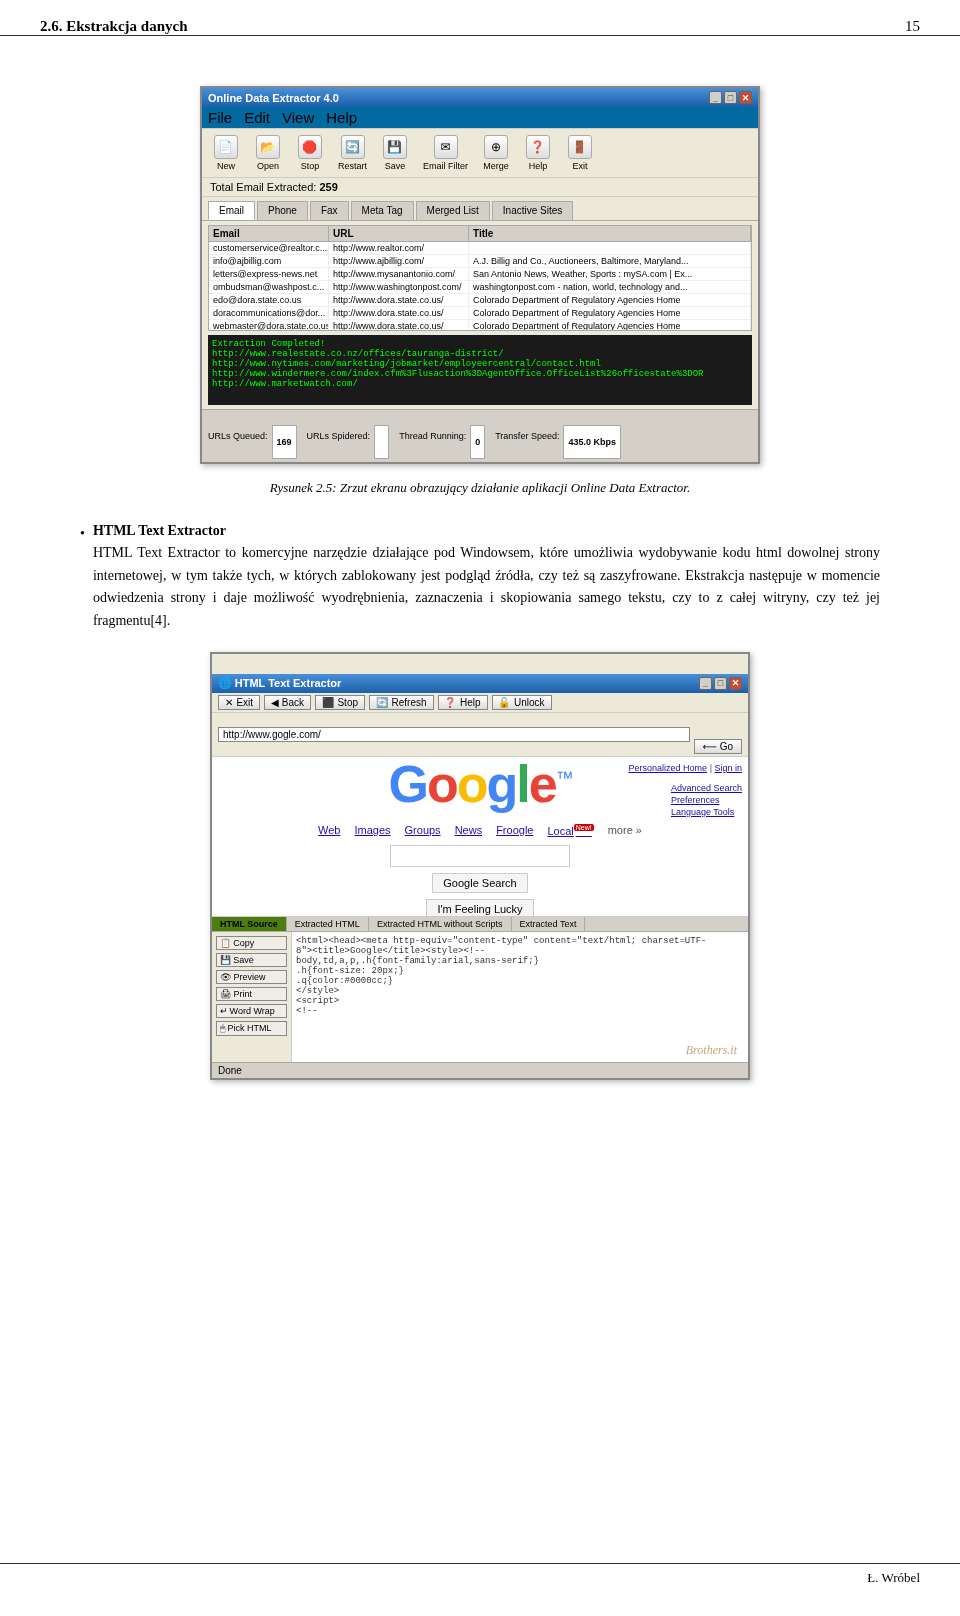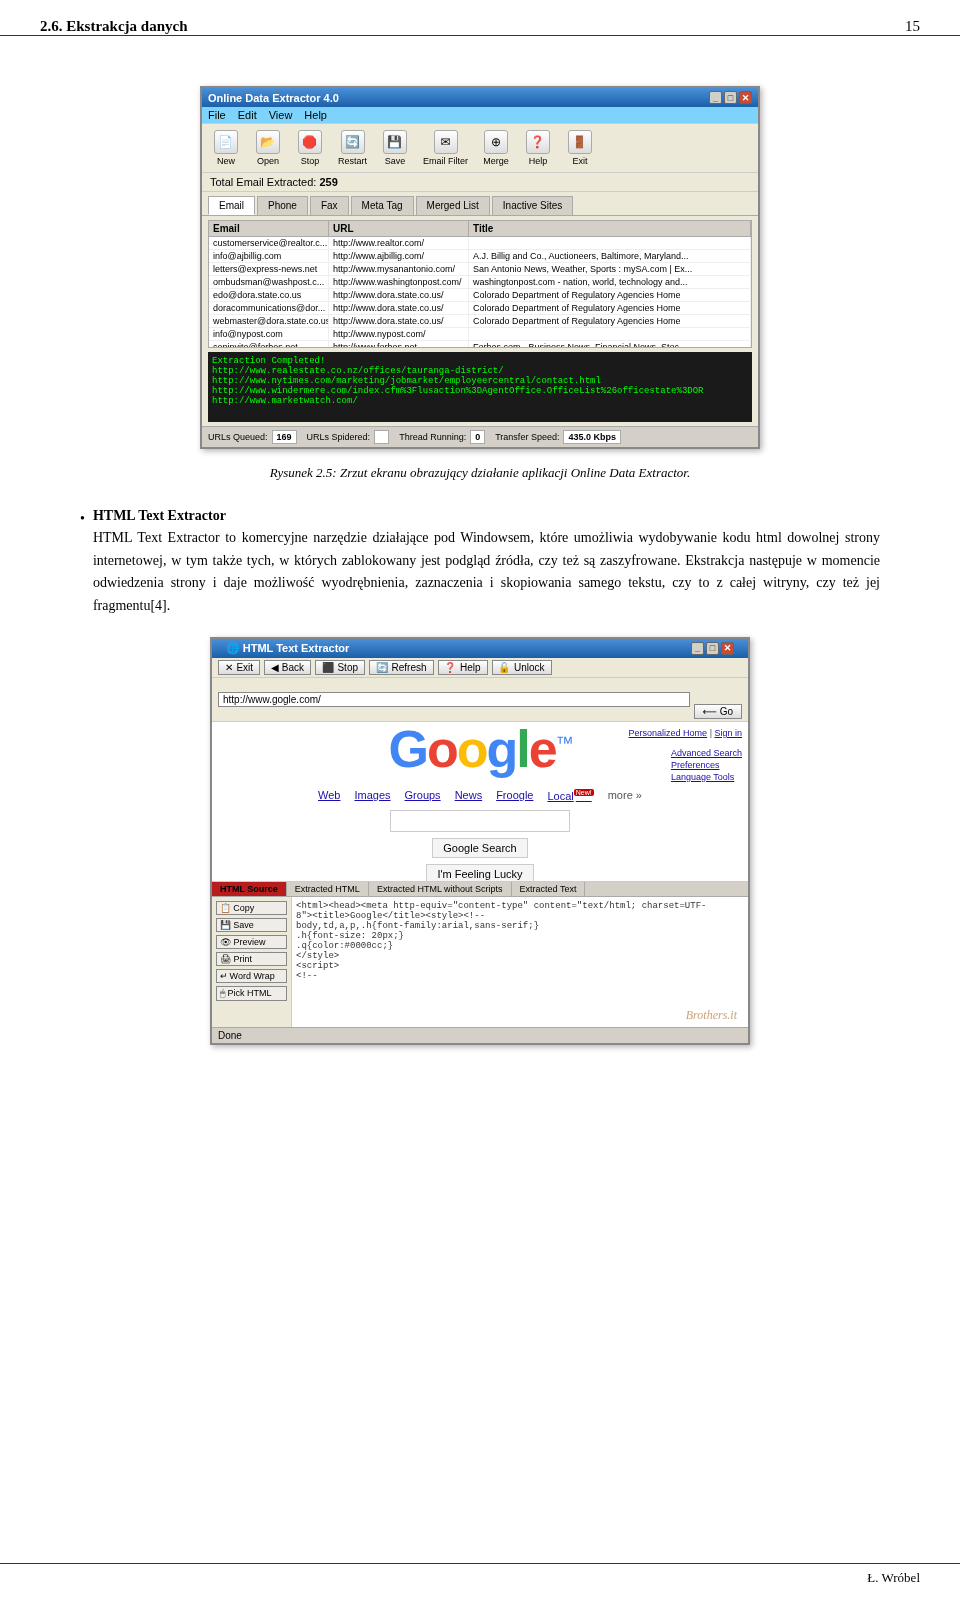"File" .app-menubar { background: #7dd3fc -> #0369a1; font-size: 11px -> 15px }
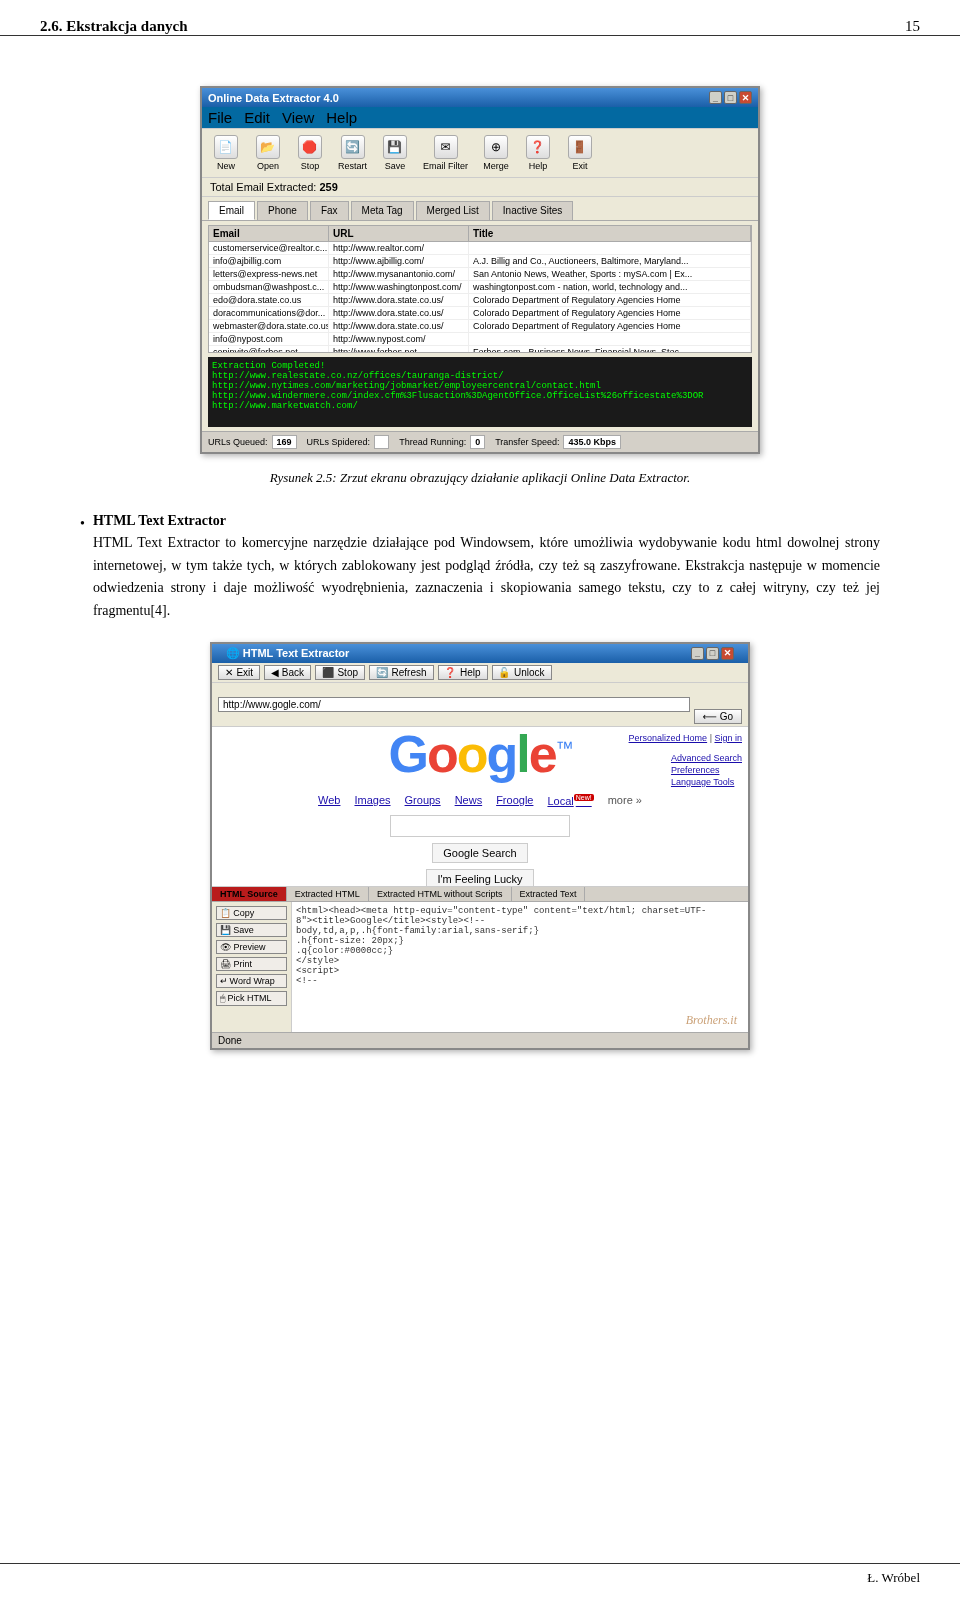"customerservice@realtor.c..." .app-table-body { height: 110px -> 88px }
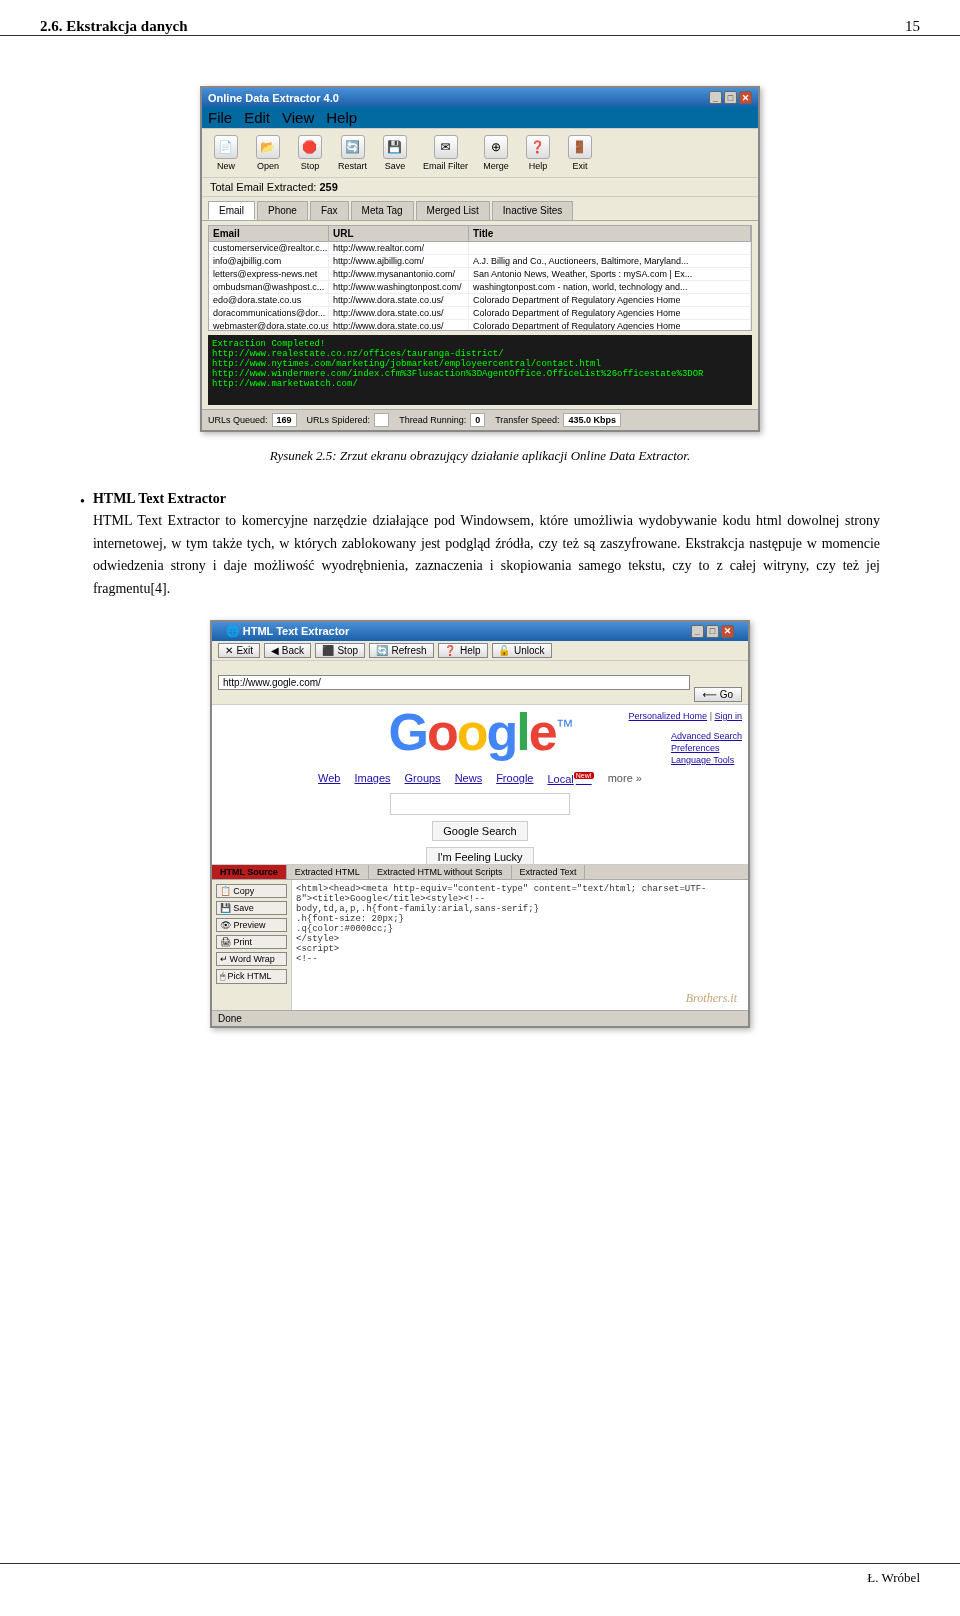"169" .stat-value { margin-top: none -> 12px; padding: 1px 4px -> 11px 4px }
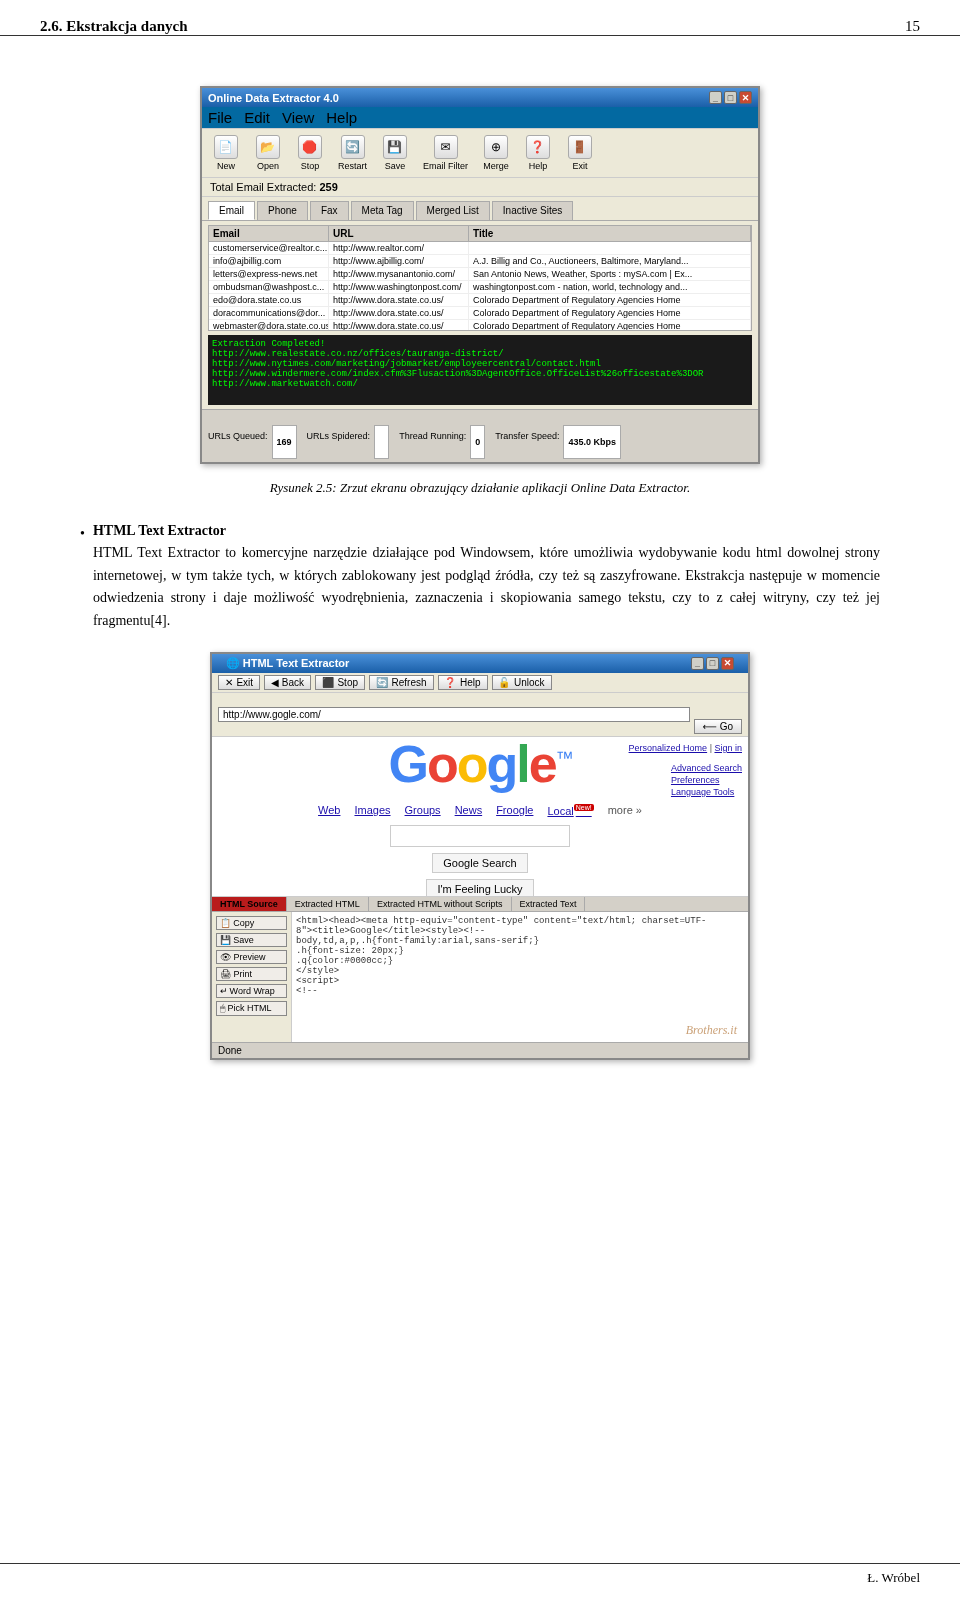"🌐 HTML Text Extractor" .hte-titlebar { margin-top: none -> 20px; padding: 3px 14px -> 3px 6px }
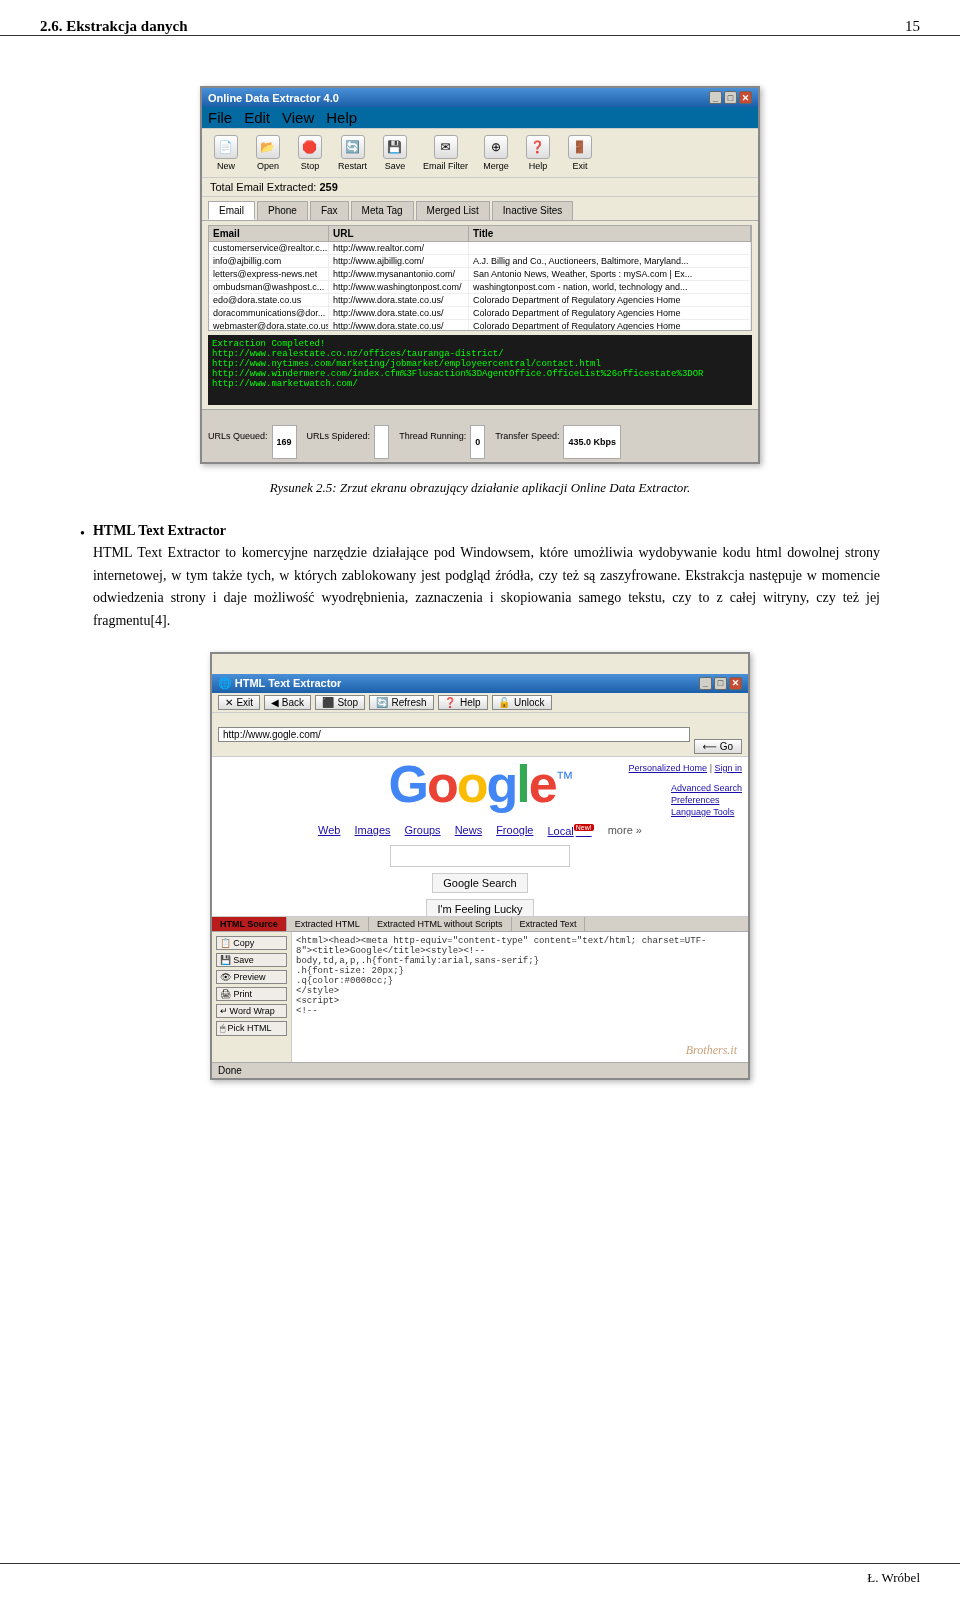"HTML Source" .hte-etab.active { background: #b91c1c -> #4d7c0f }
